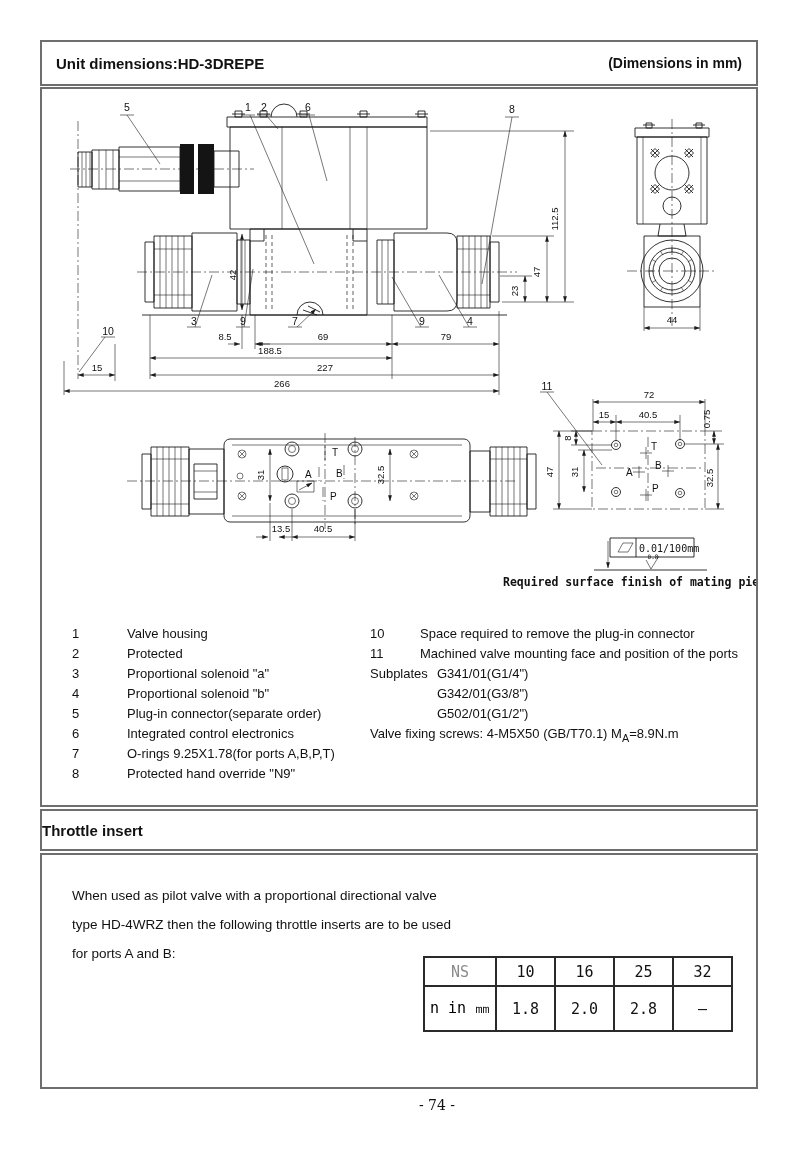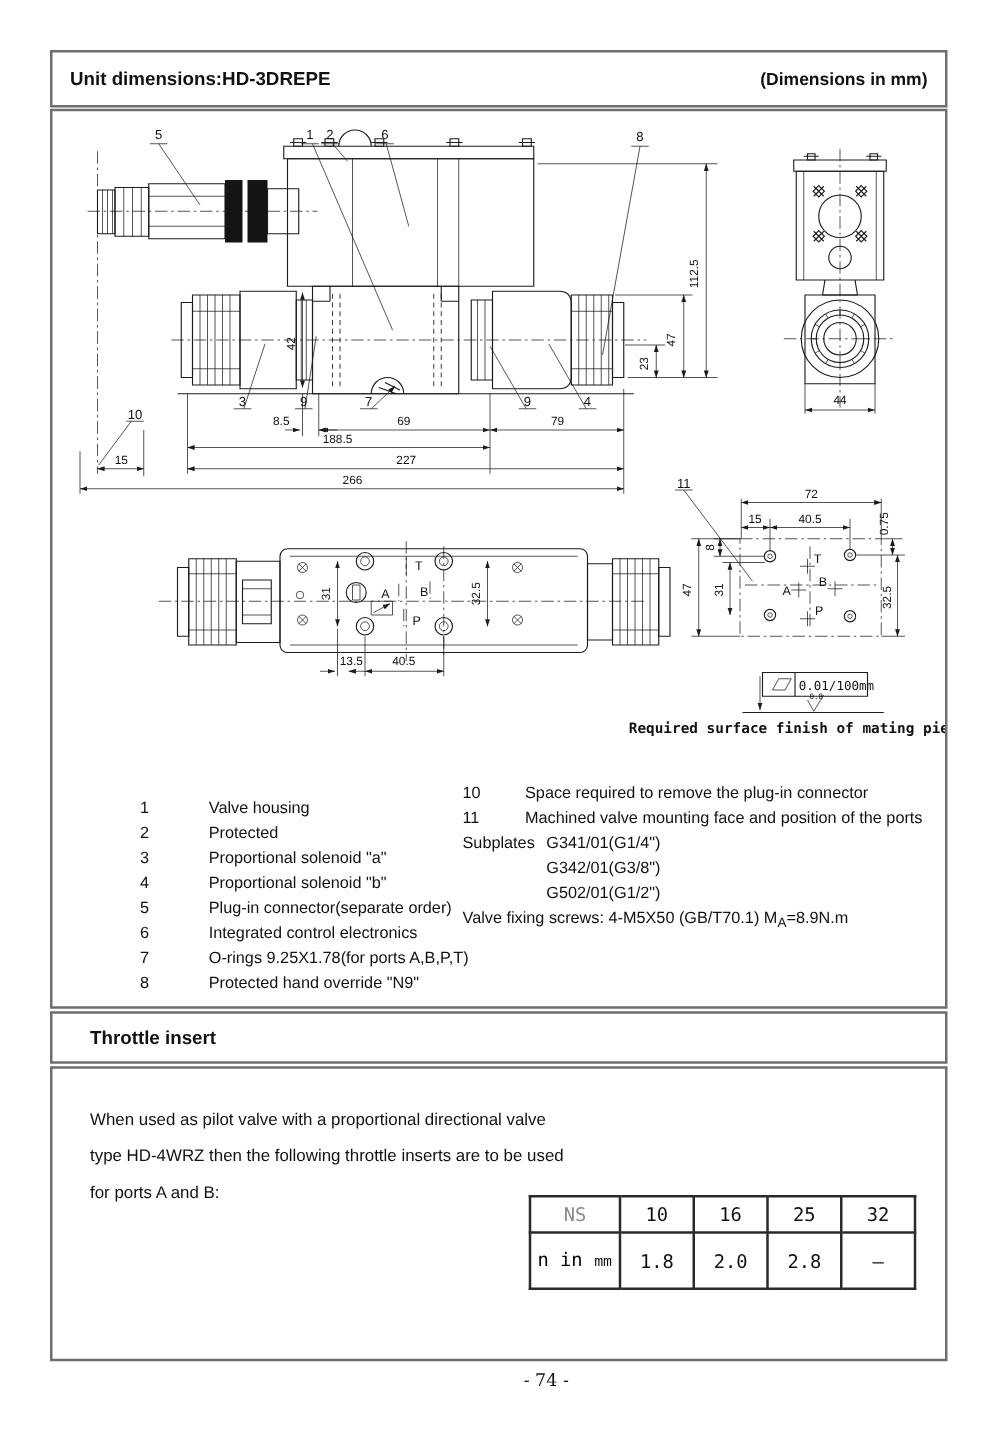"1 Valve housing" .pcol-l { margin-left: 40px -> none; top: 12px -> 0 }
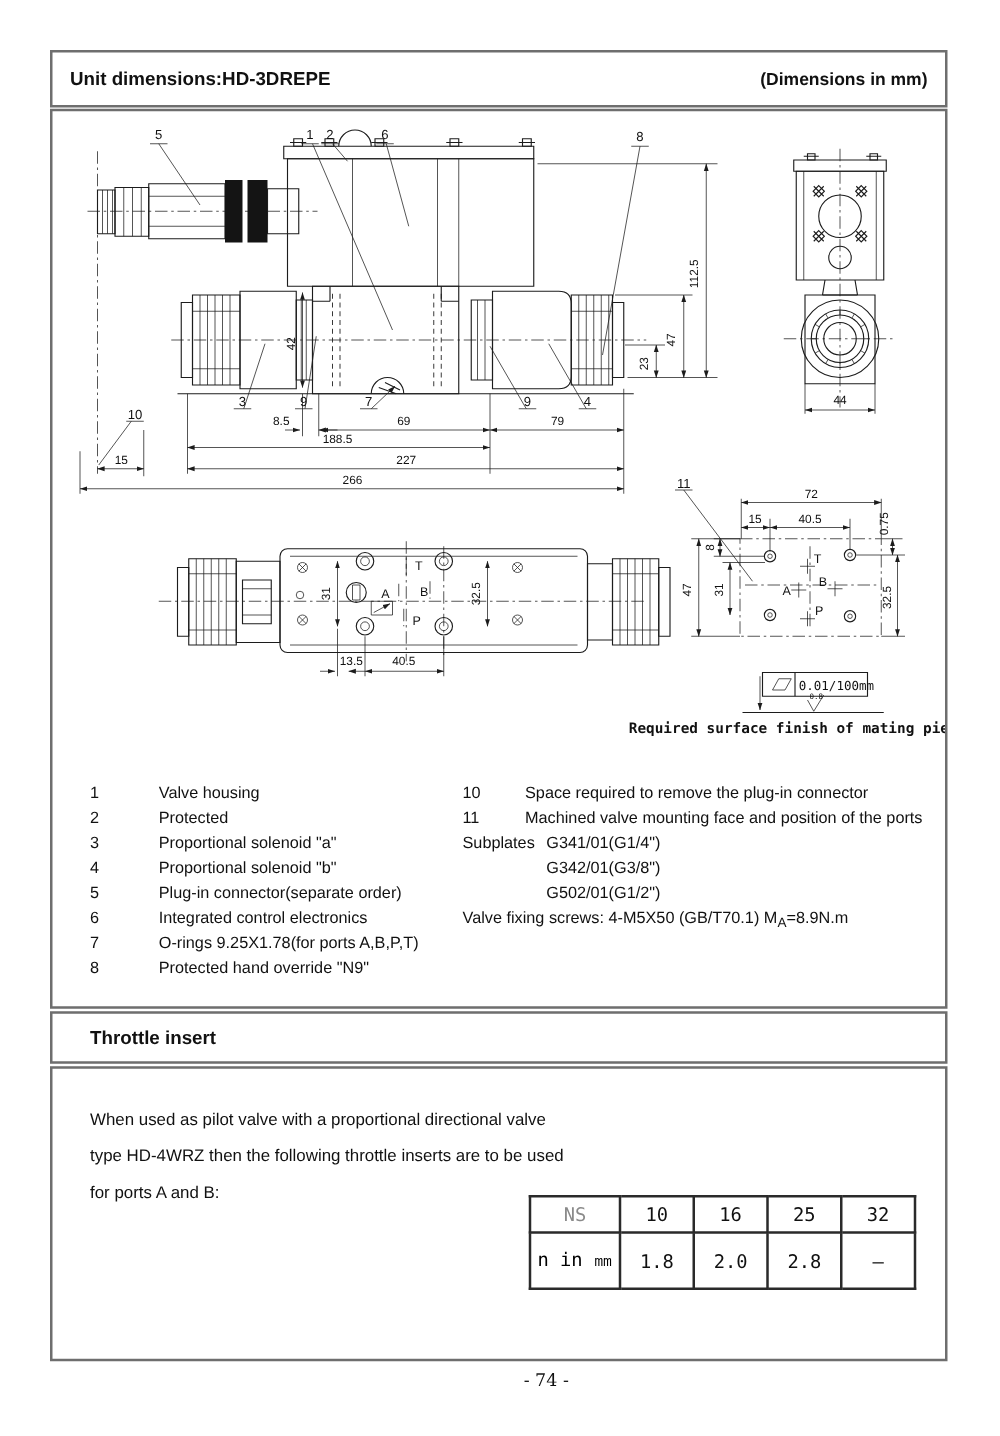"Throttle insert" .sechdr { padding: 0 30px -> 0 0 }
